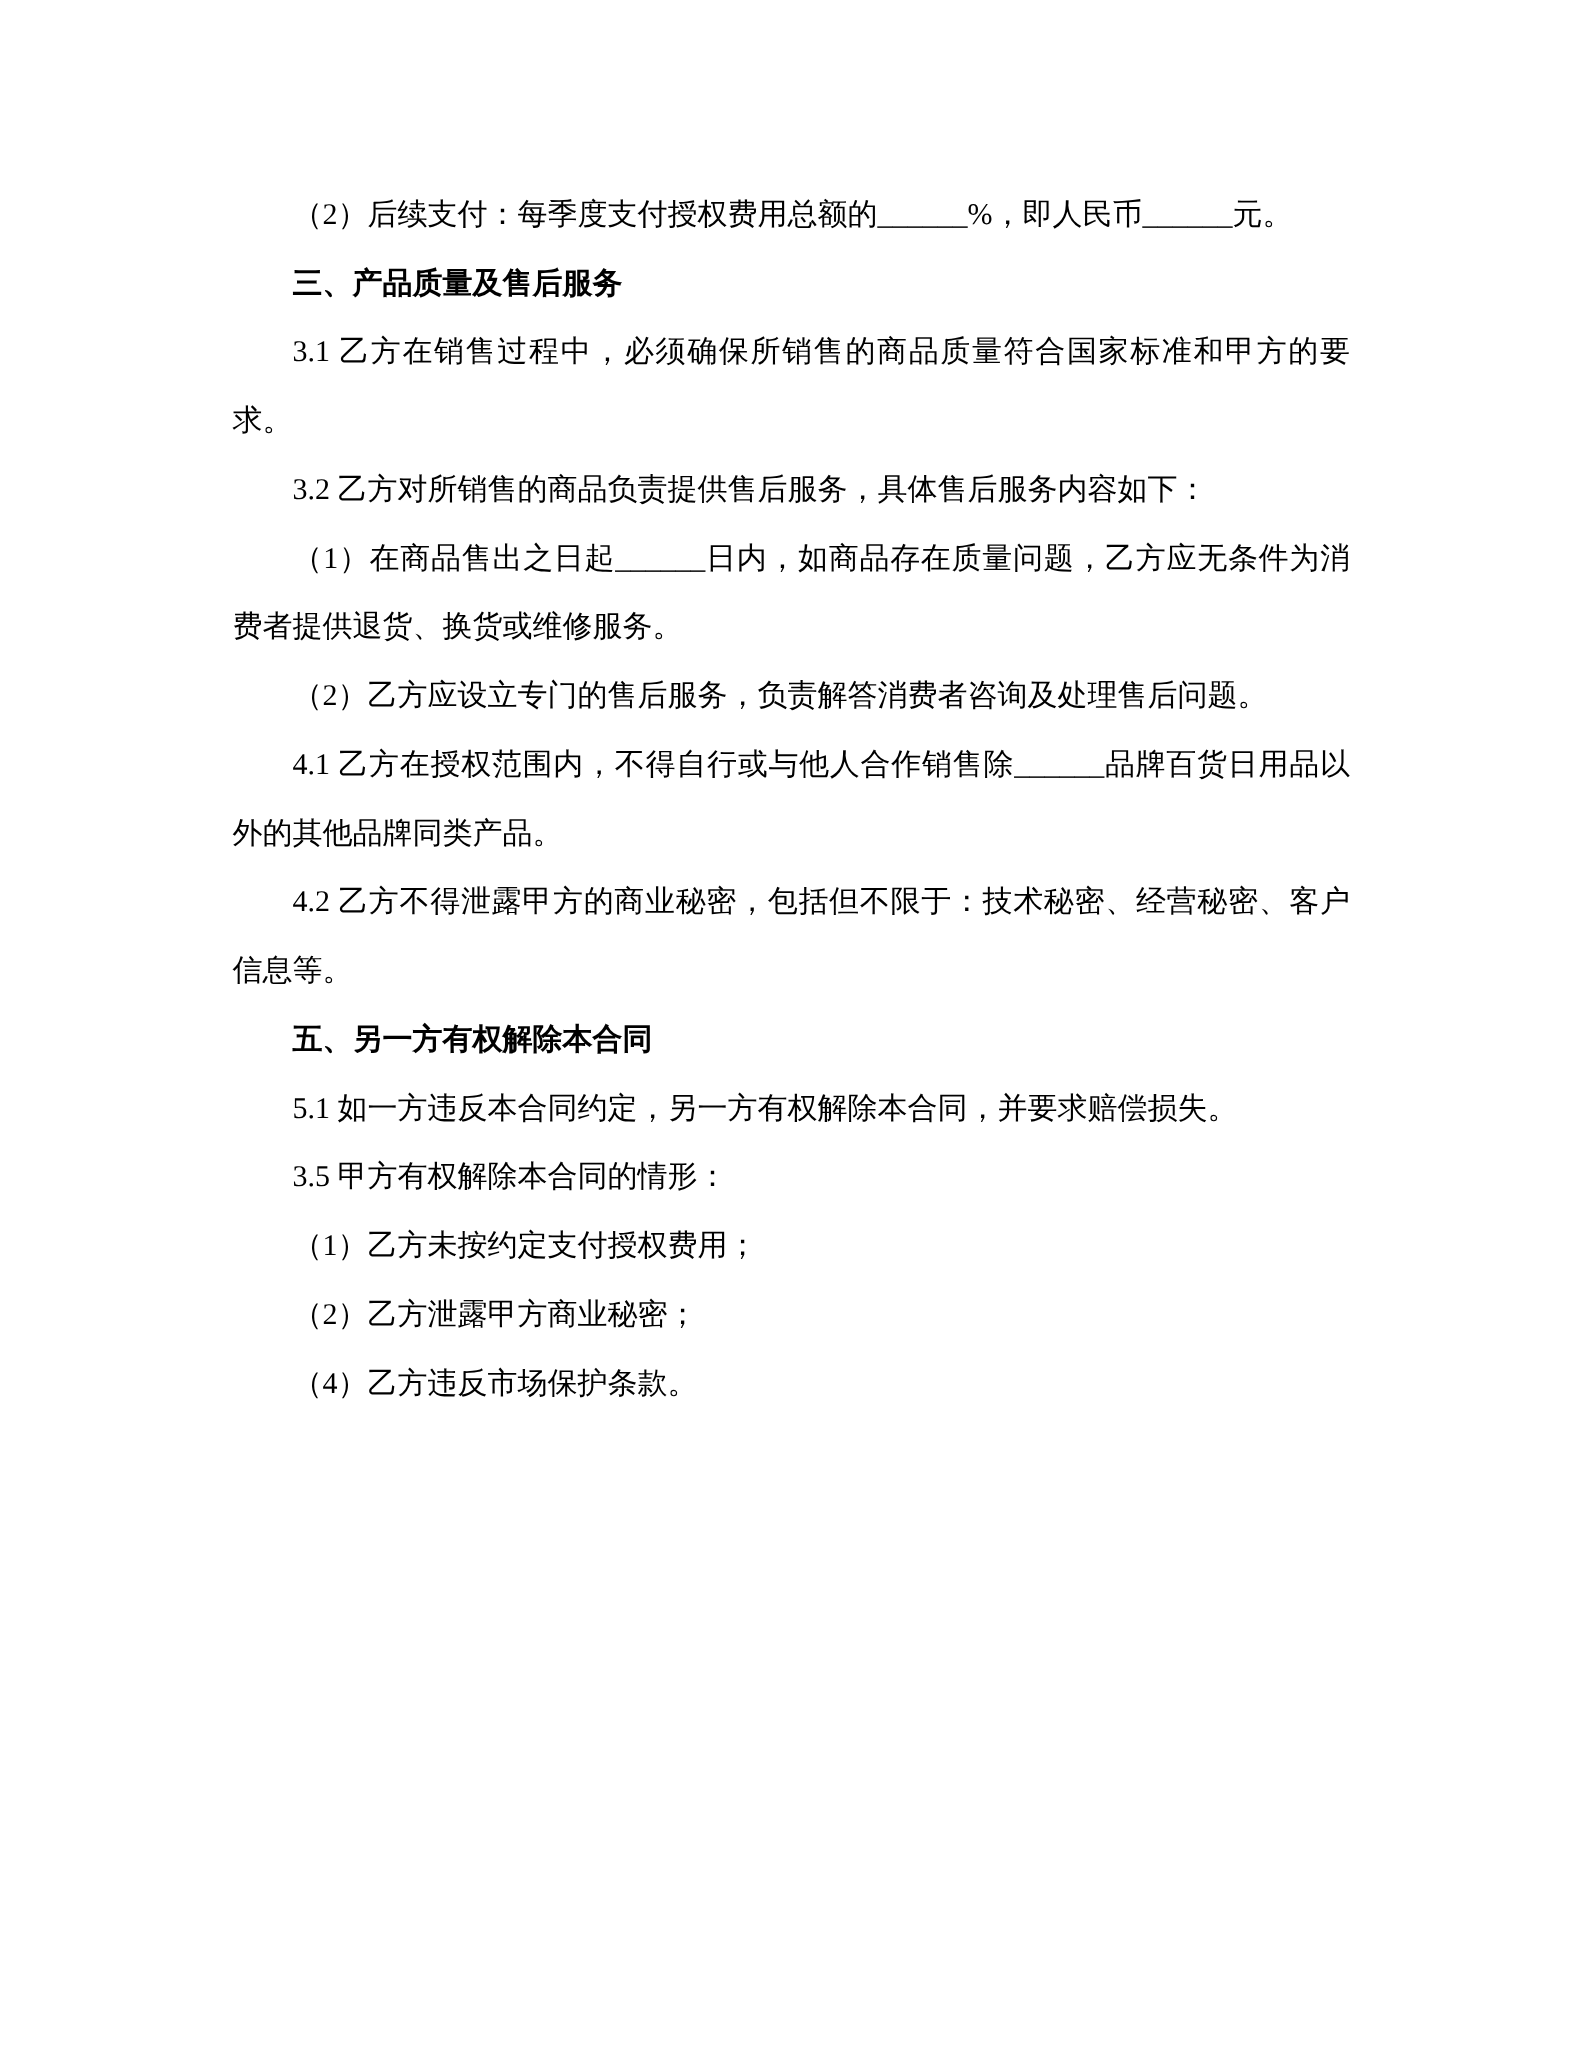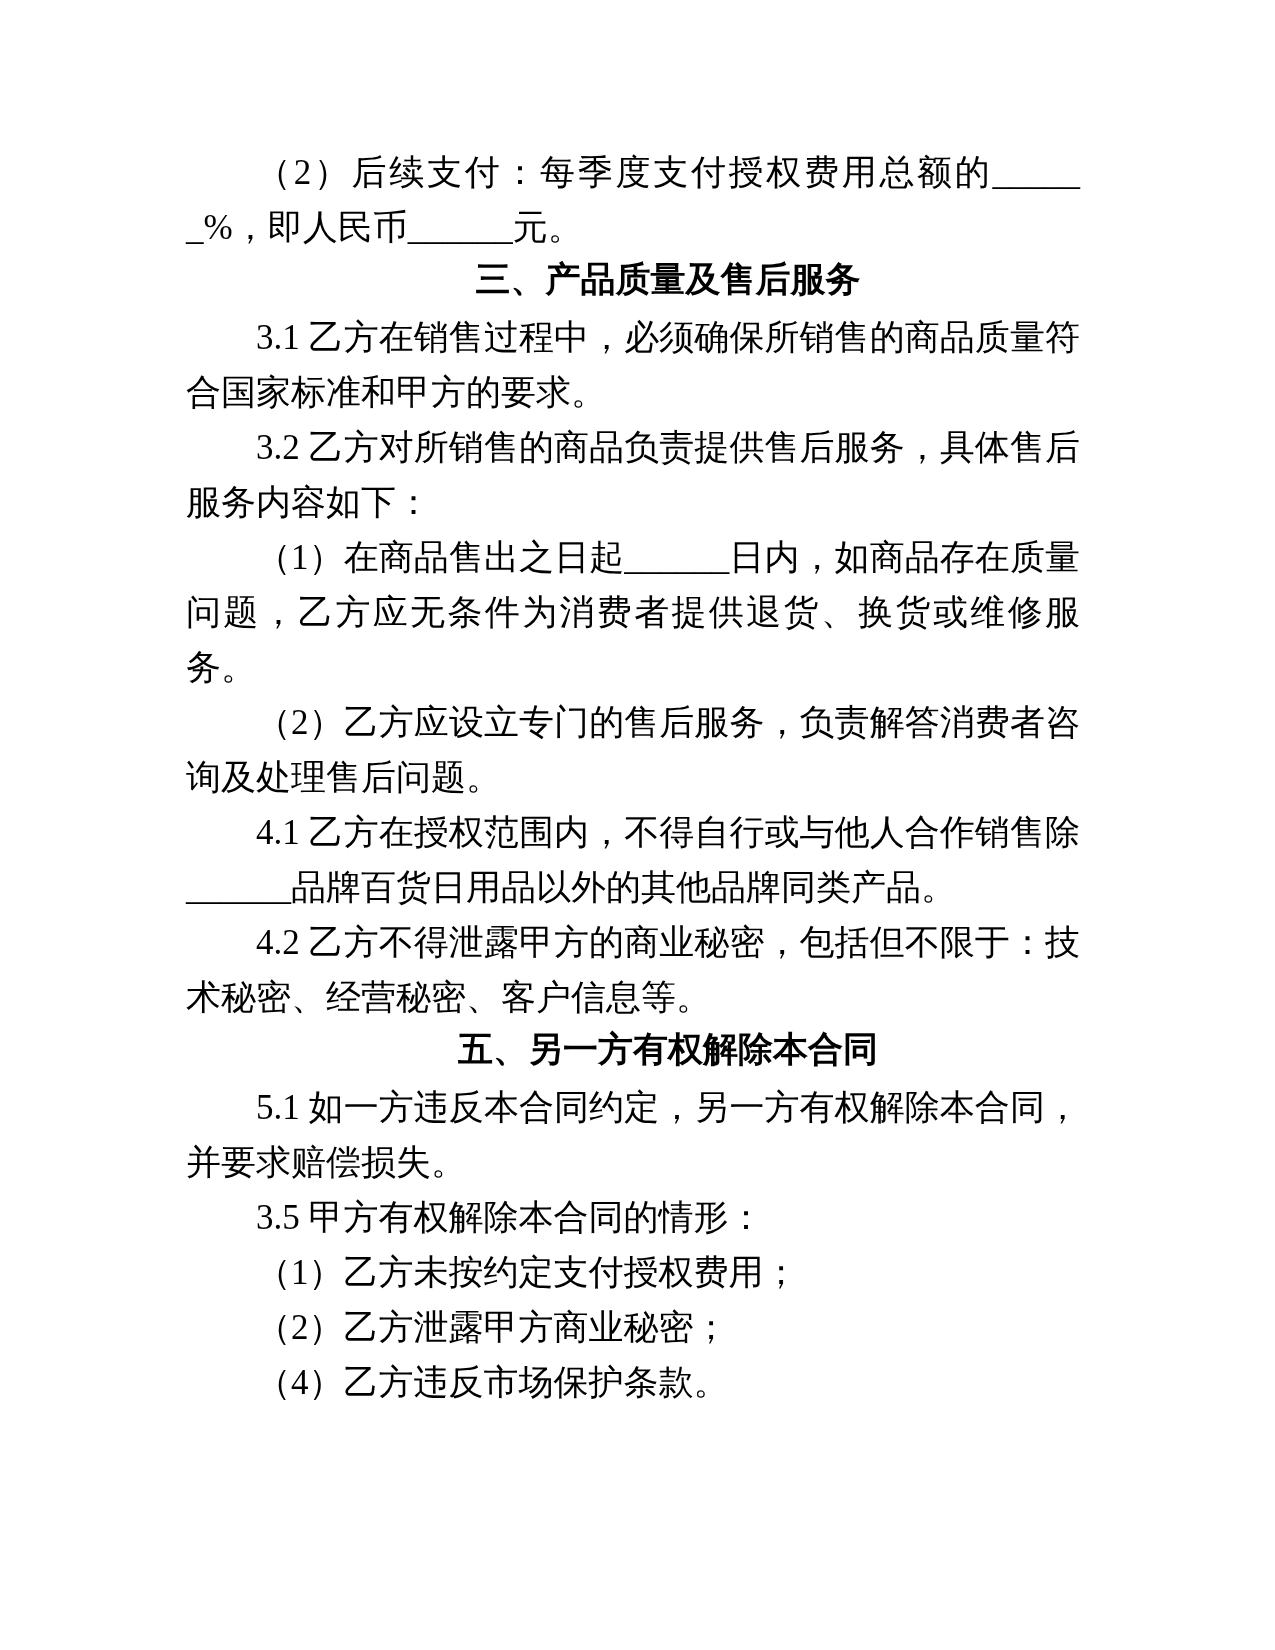"（2）后续支付：每季度支付授权费用总额的______%，即人民币______元。" .content p { font-size: 35px -> 24px }
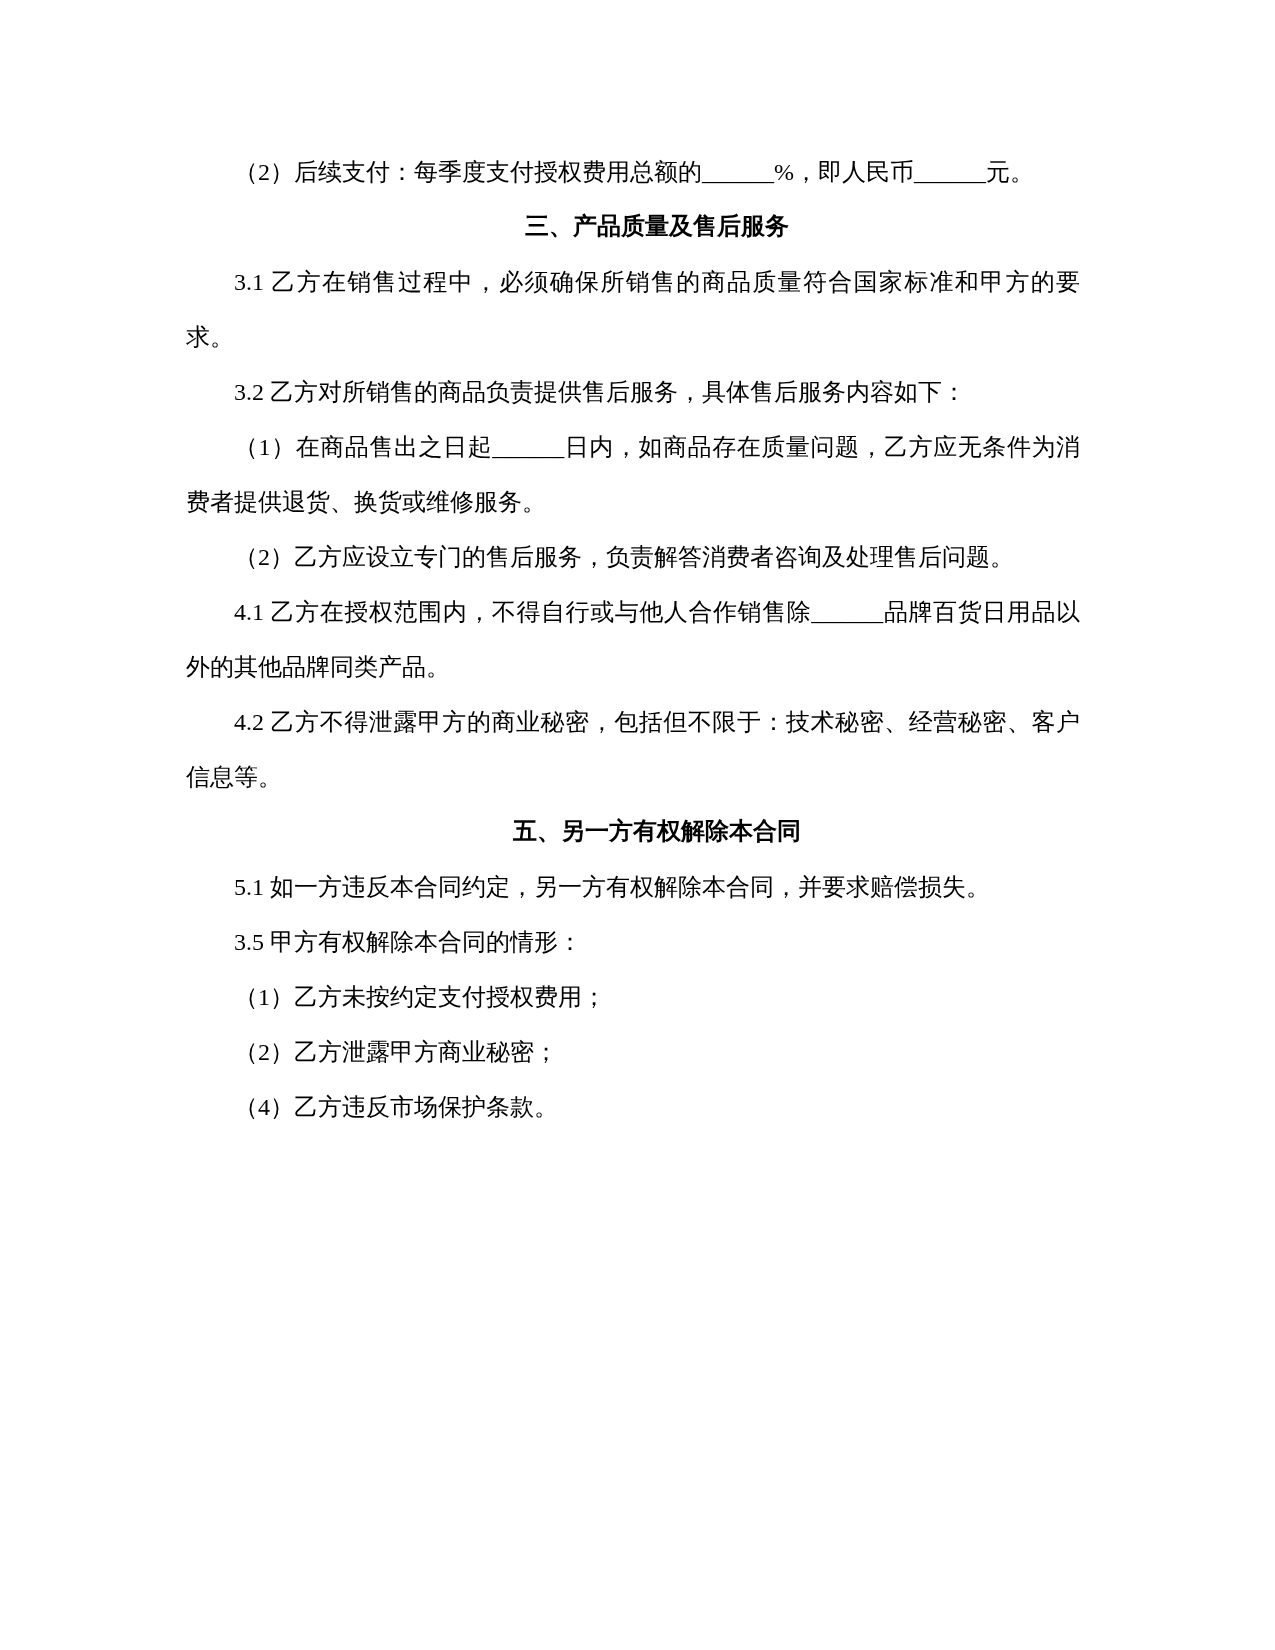"三、产品质量及售后服务" .content p.heading { font-family: Liberation Mono, monospace -> Liberation Serif, serif; text-align: center -> left }
